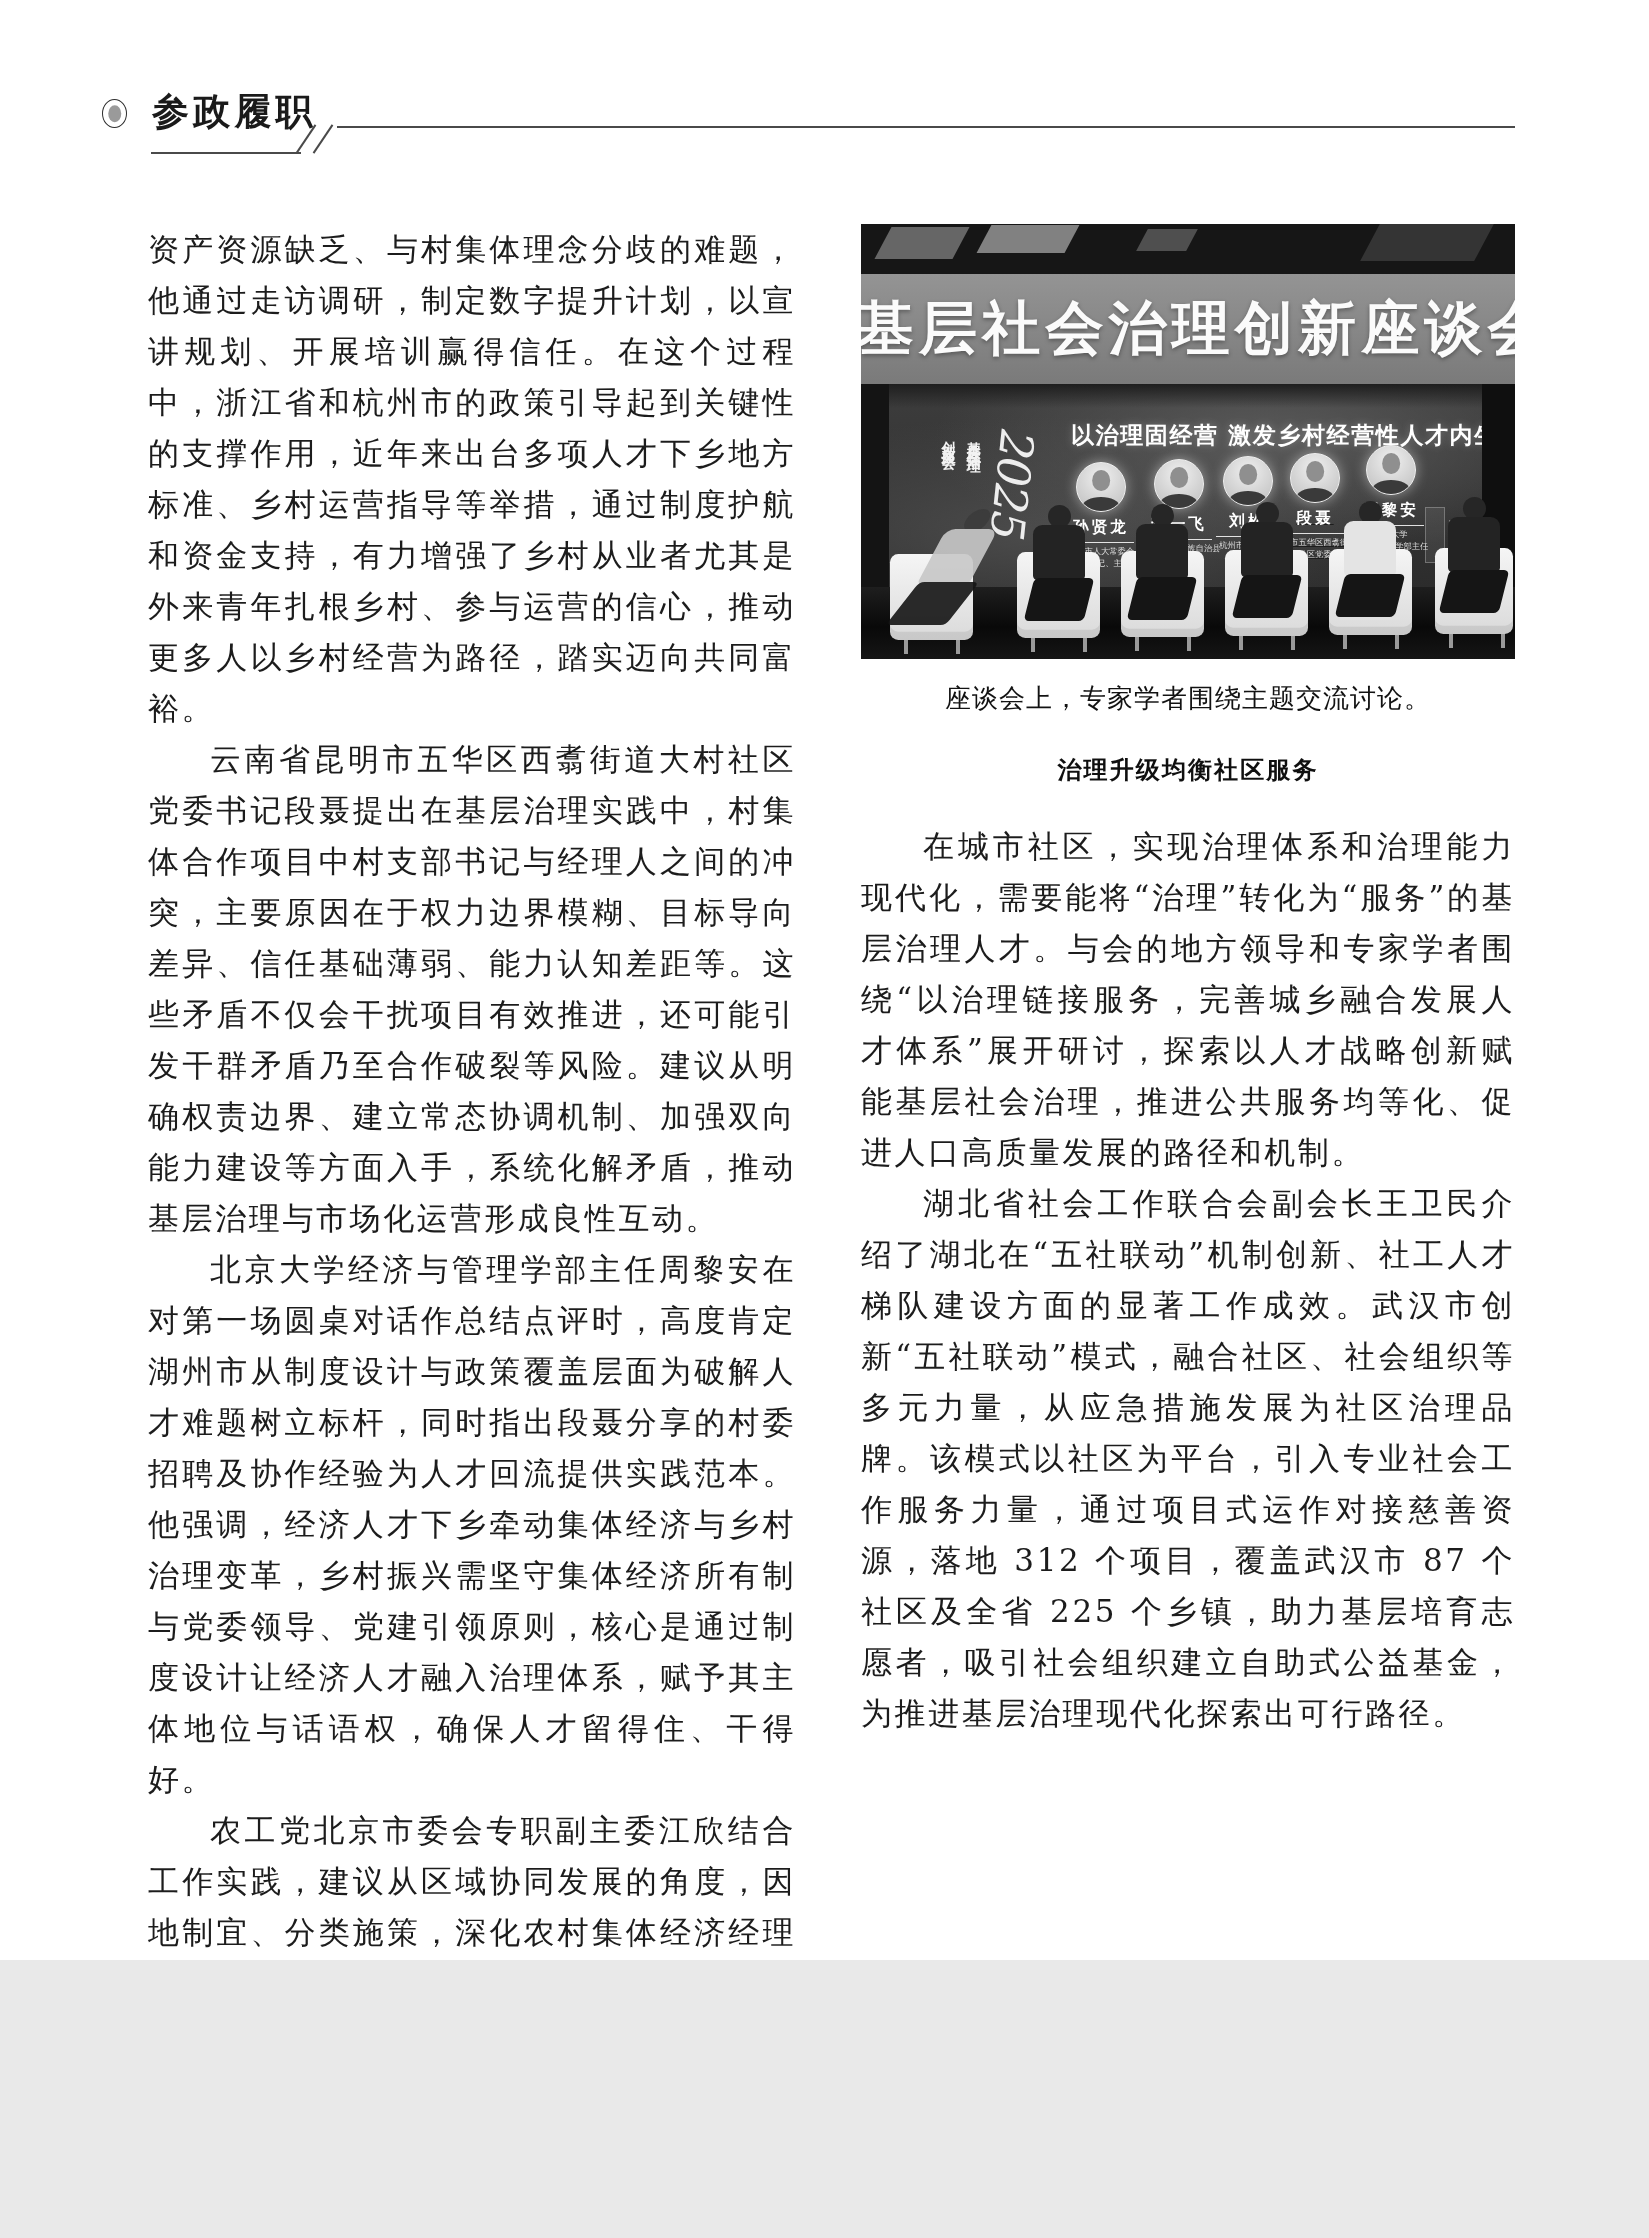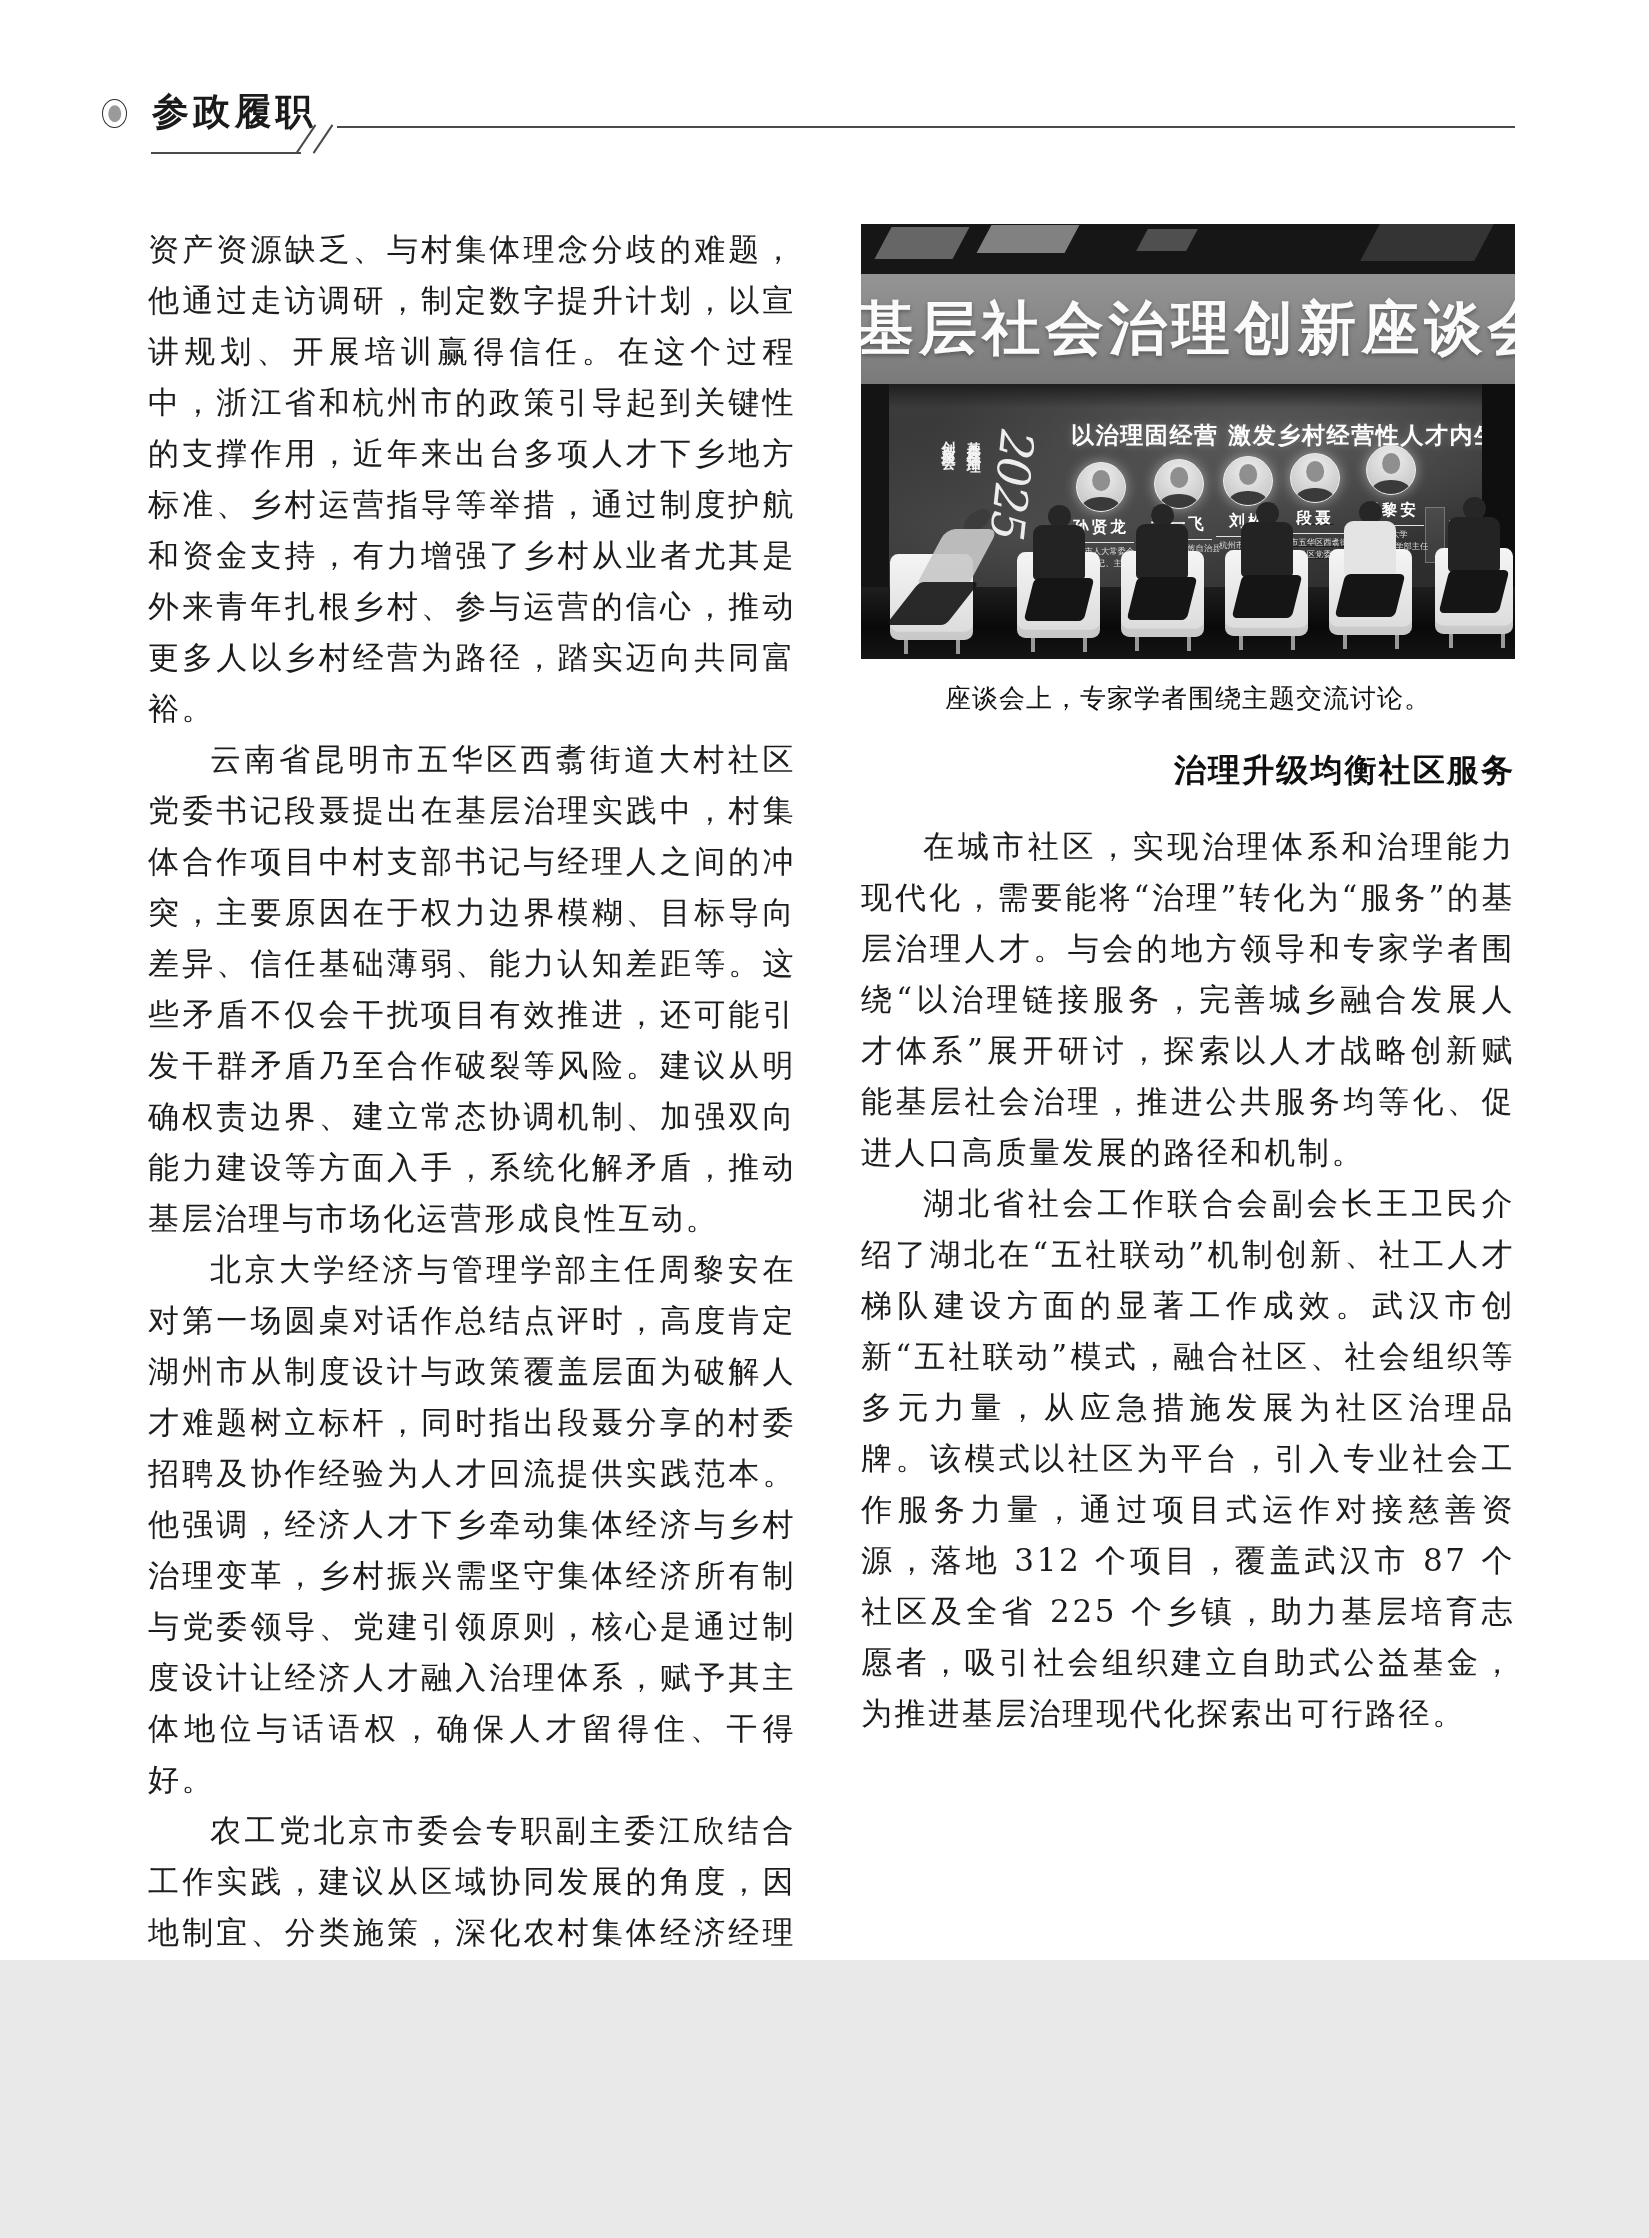"治理升级均衡社区服务" .sub-heading { font-size: 32px -> 24px; text-align: right -> center }
